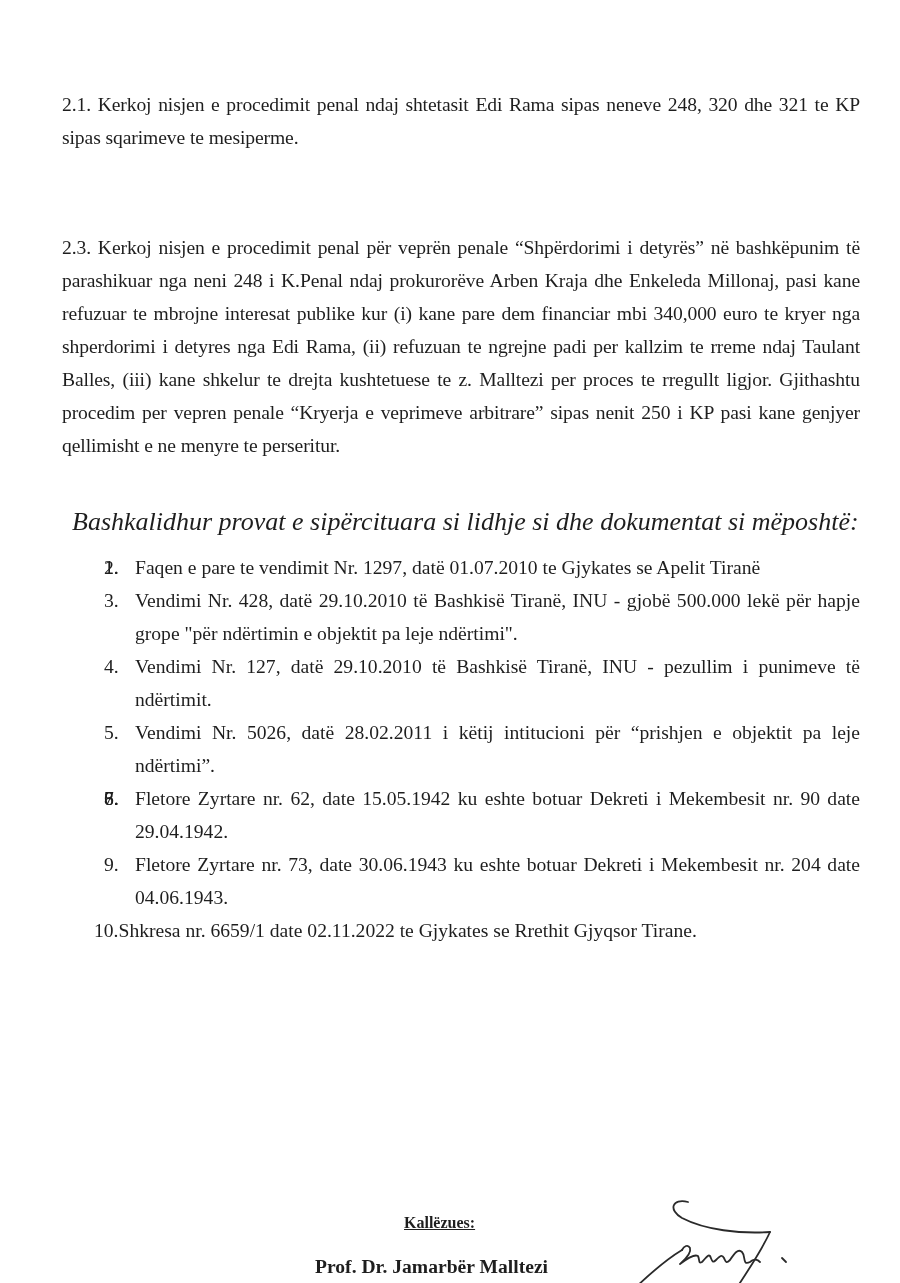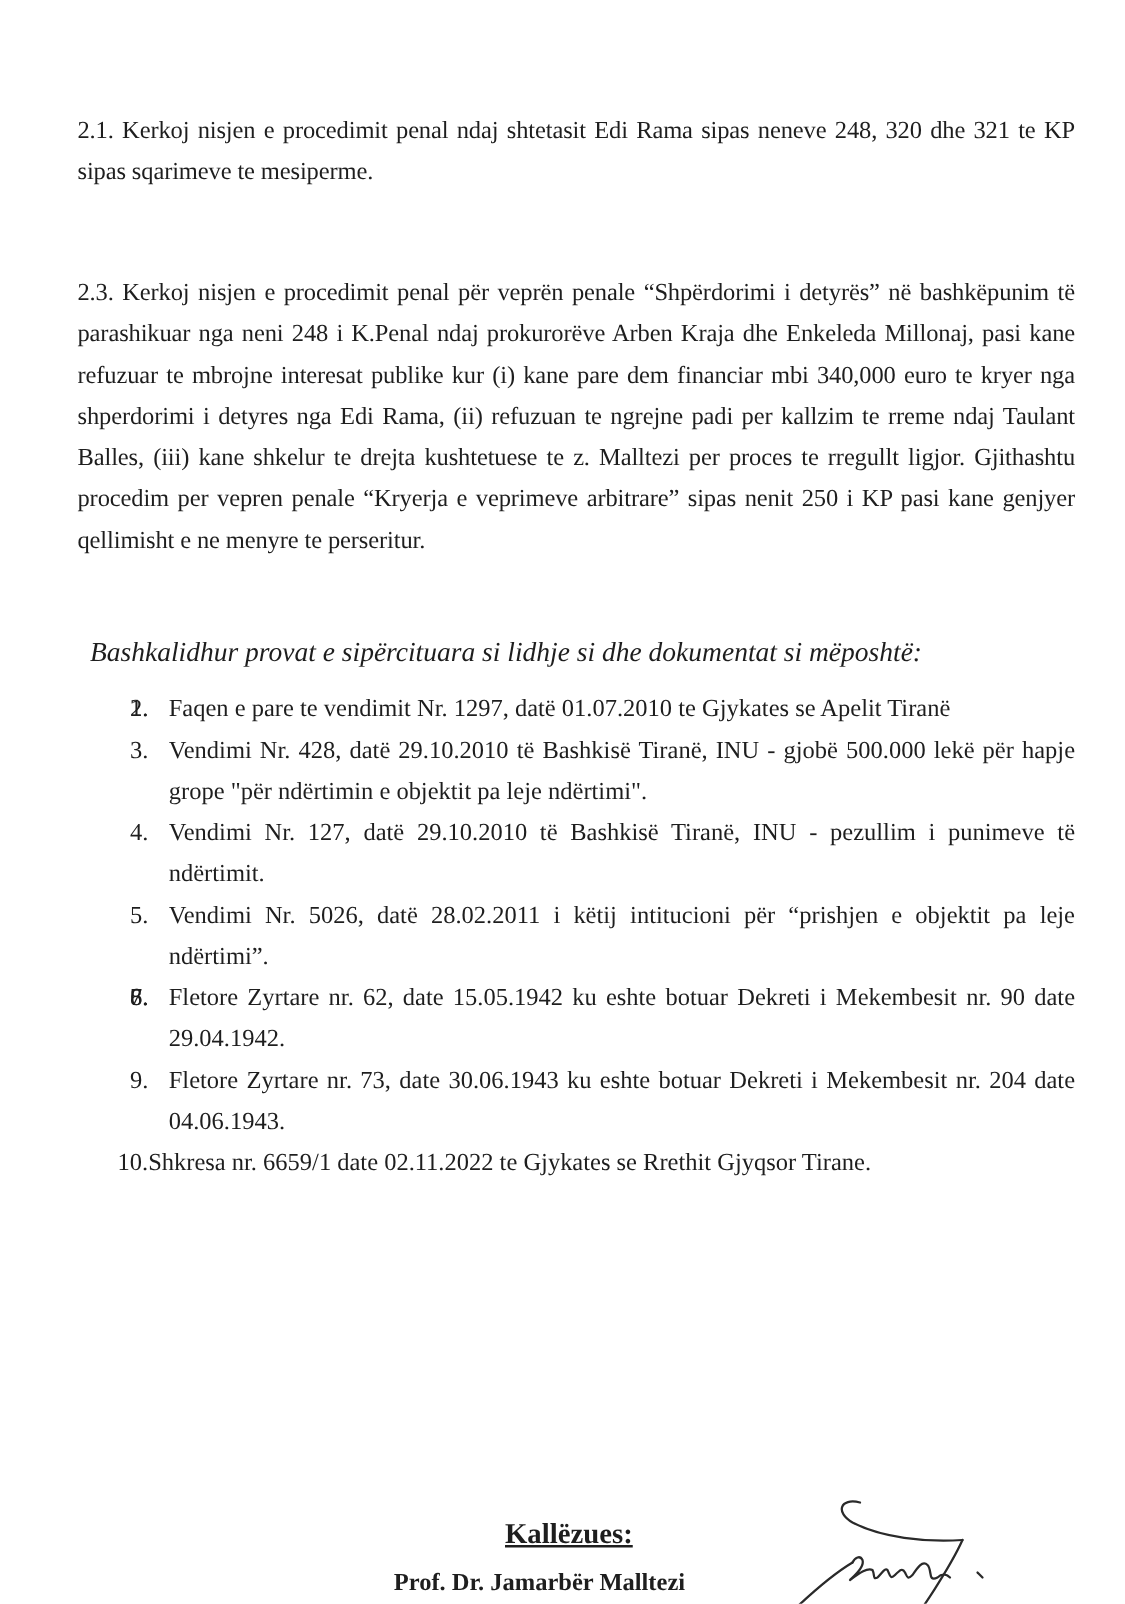"2.3. Kerkoj nisjen e procedimit" .para-2-3 { top: 174px -> 187px }
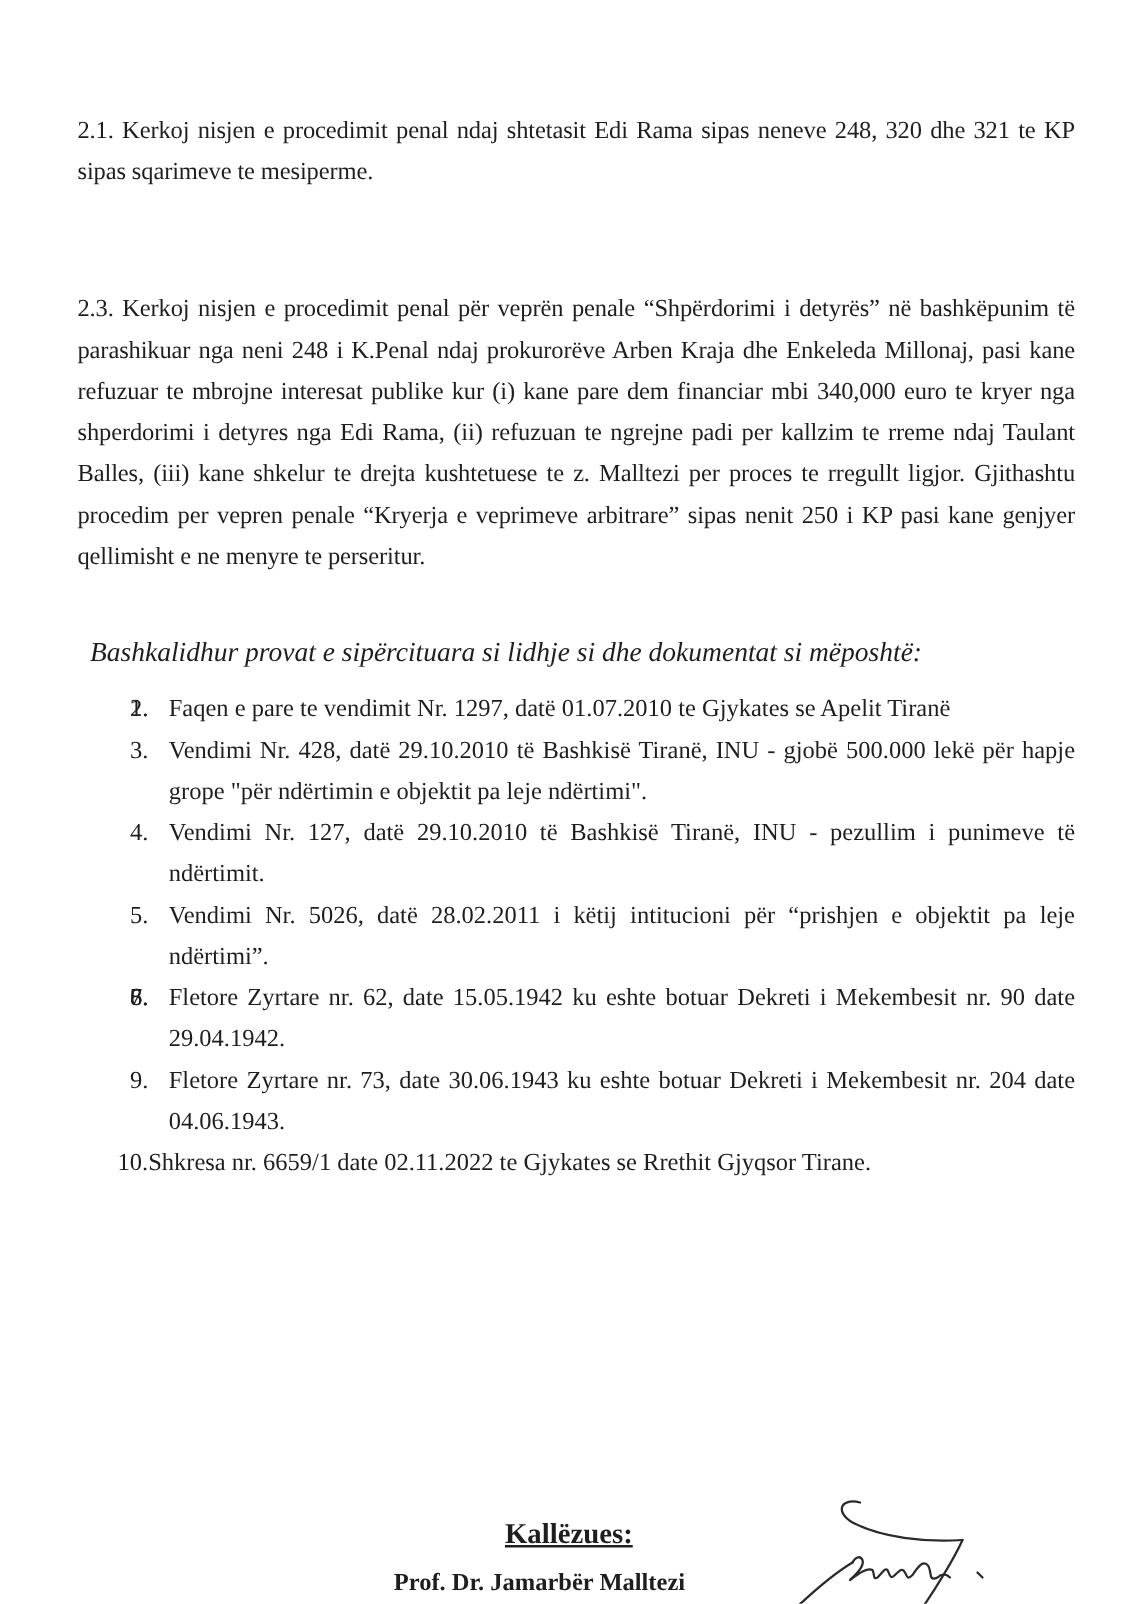"Bashkalidhur provat e sipërcituara si" .attach-intro { font-size: 22px -> 26px }
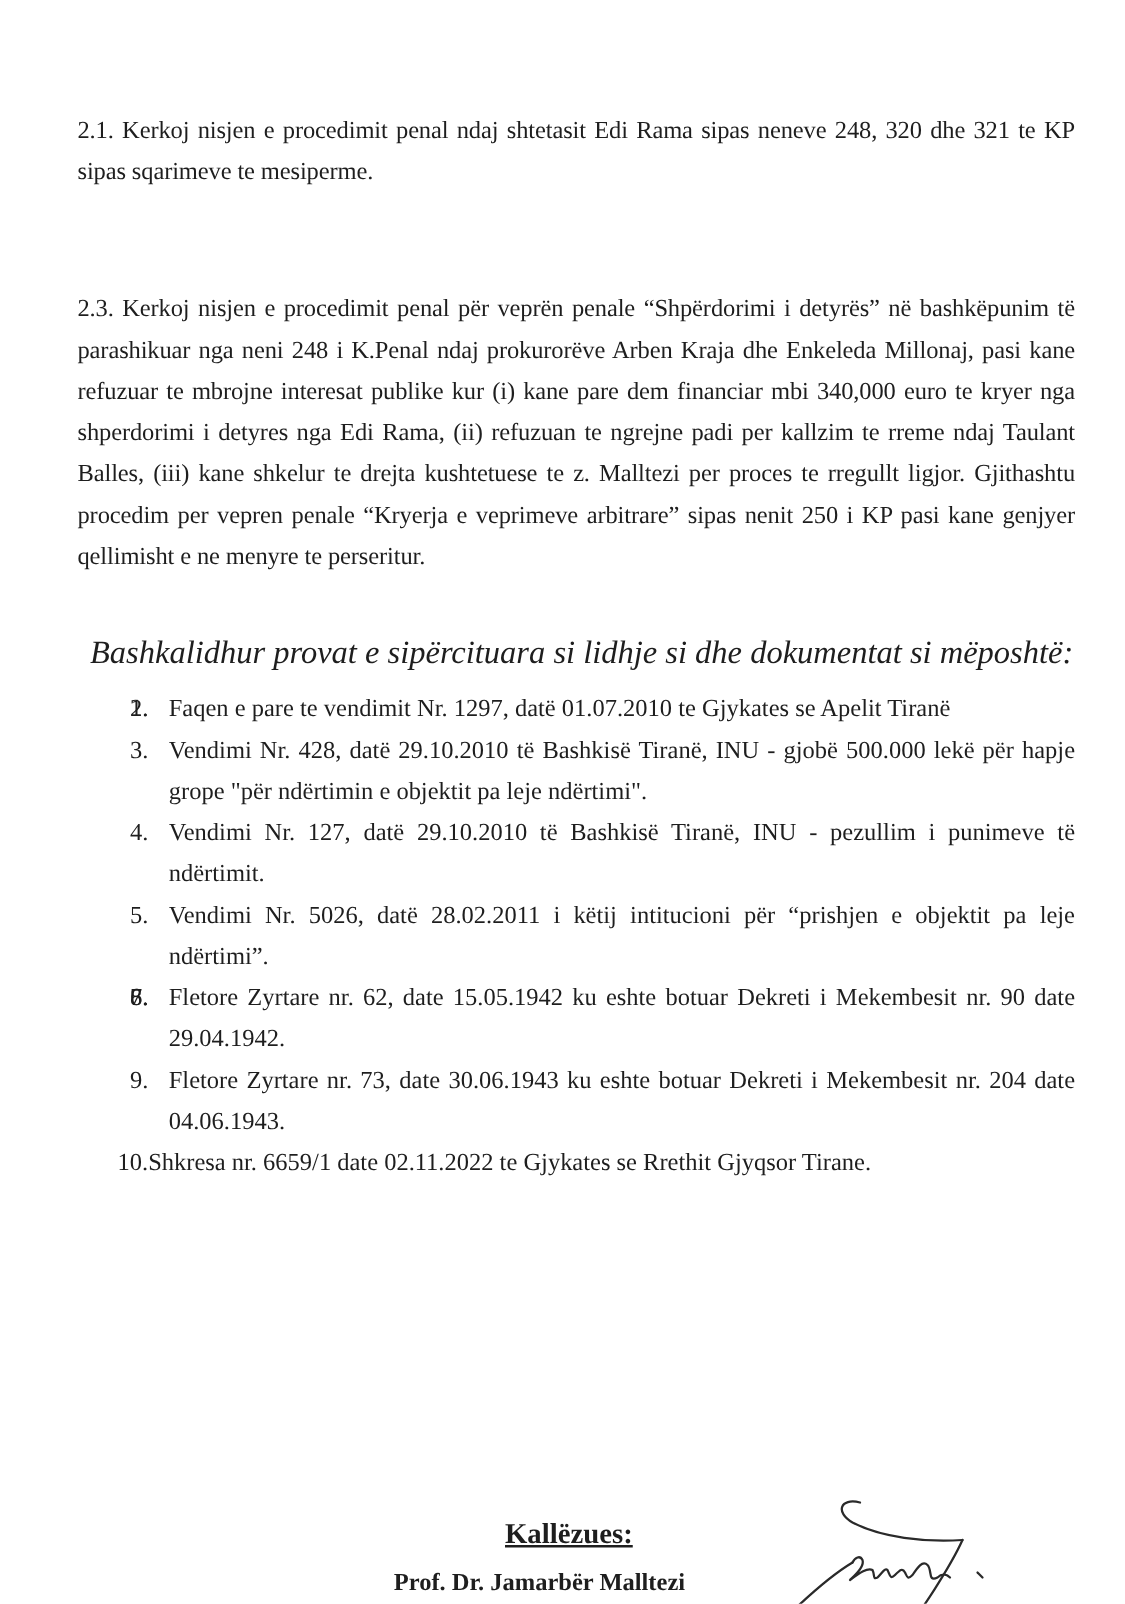"Kallëzues:" .signer-label { font-size: 23px -> 16px }
